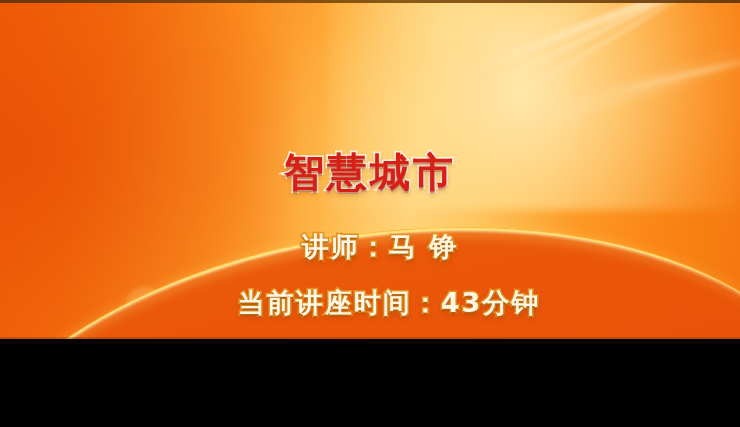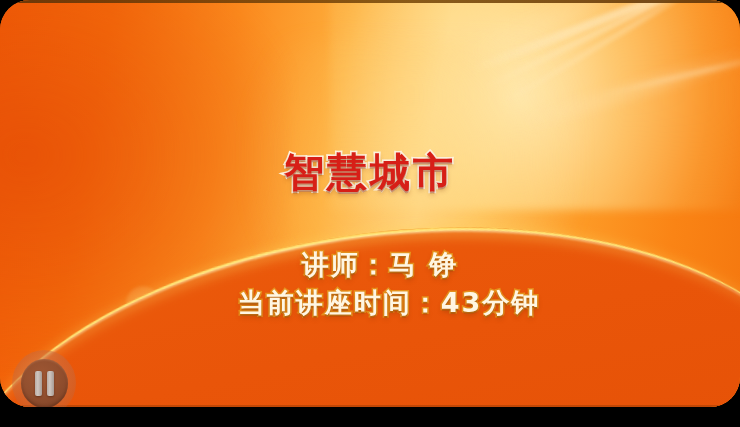"智慧城市" #player { border-radius: 30px -> none; height: 407px -> 339px }
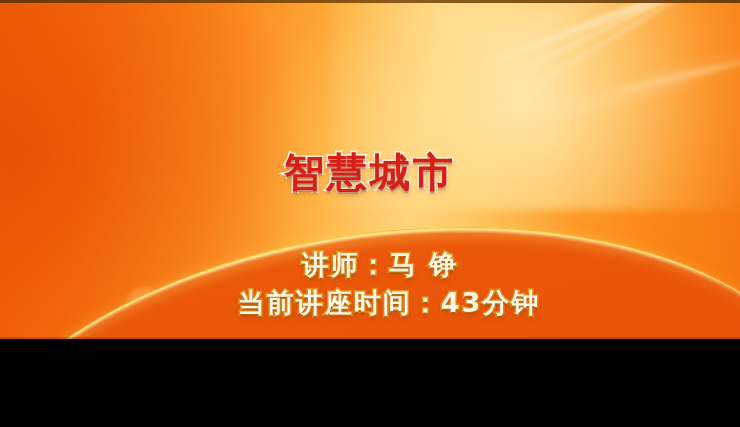"讲师：马 铮" .subtitle.line1 { top: 250px -> 232px }
